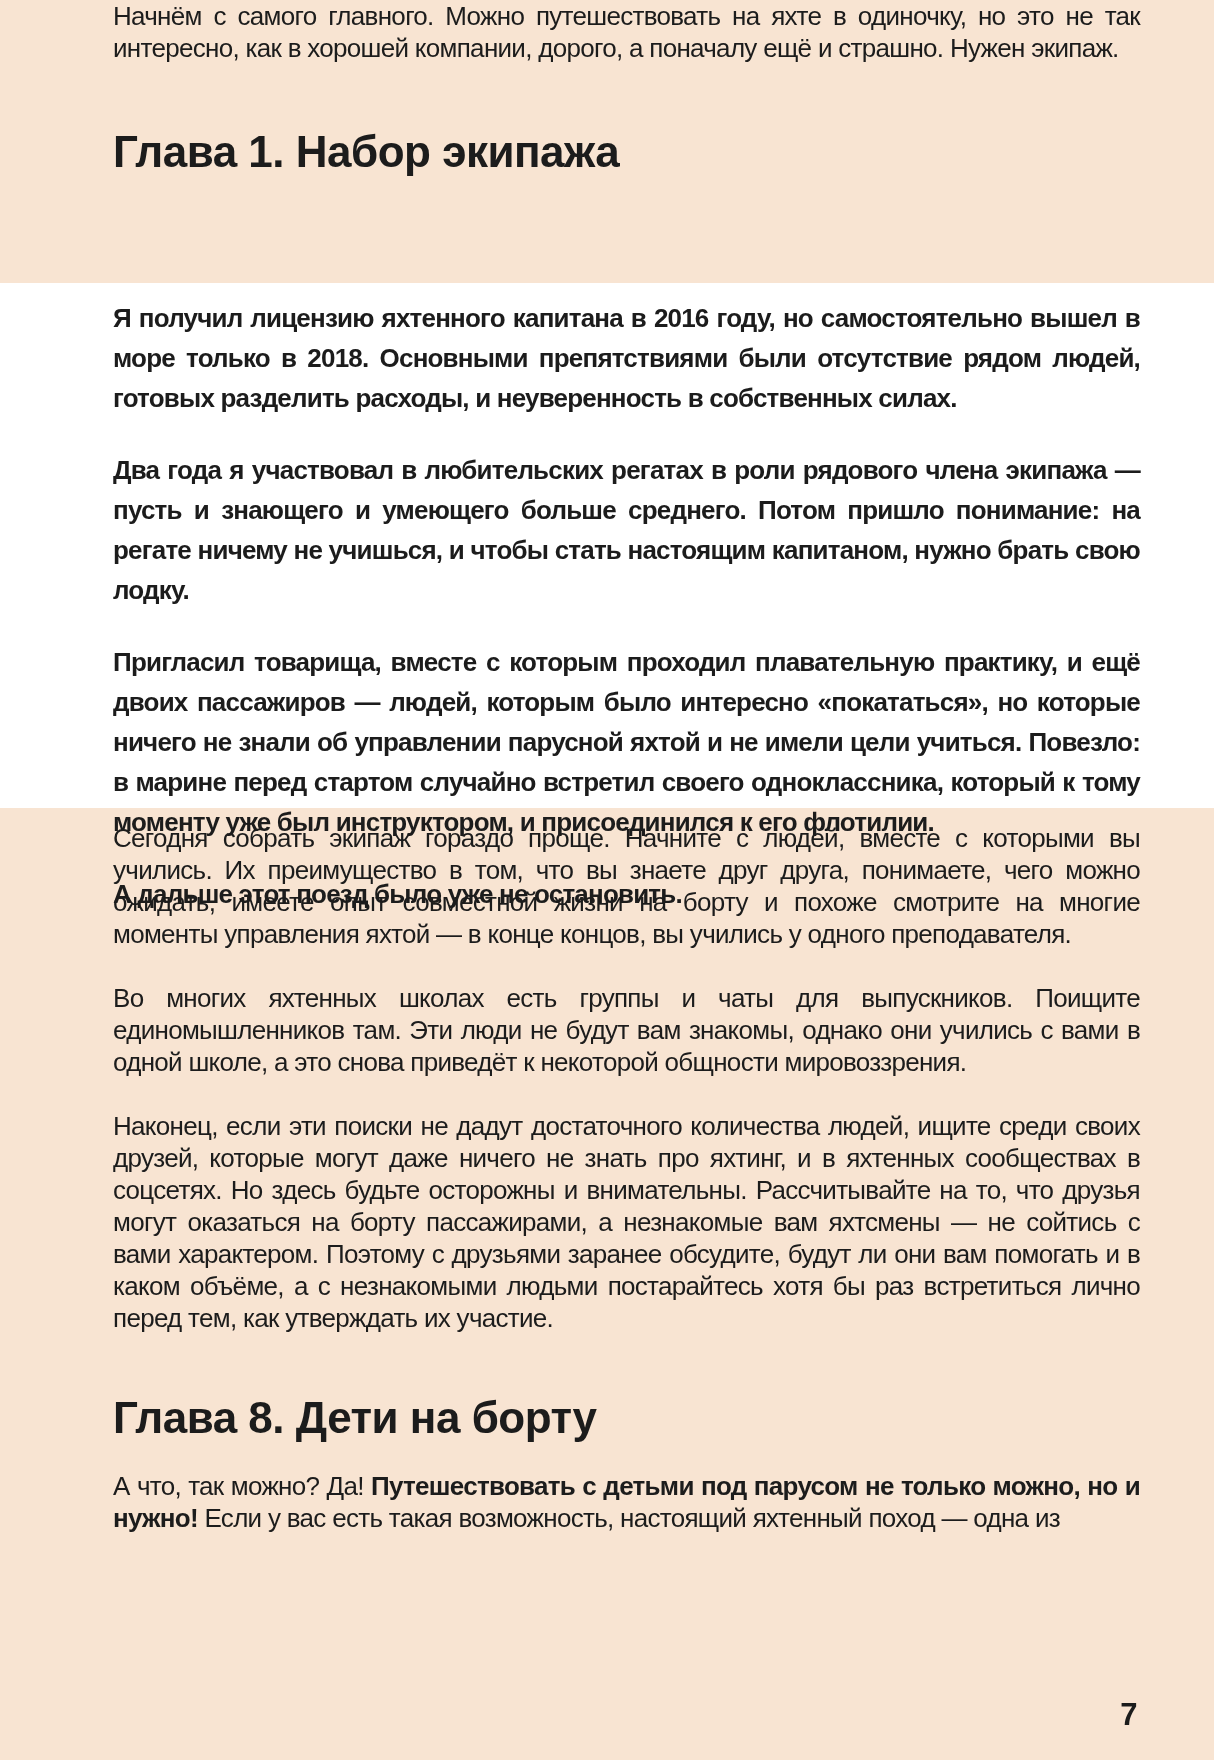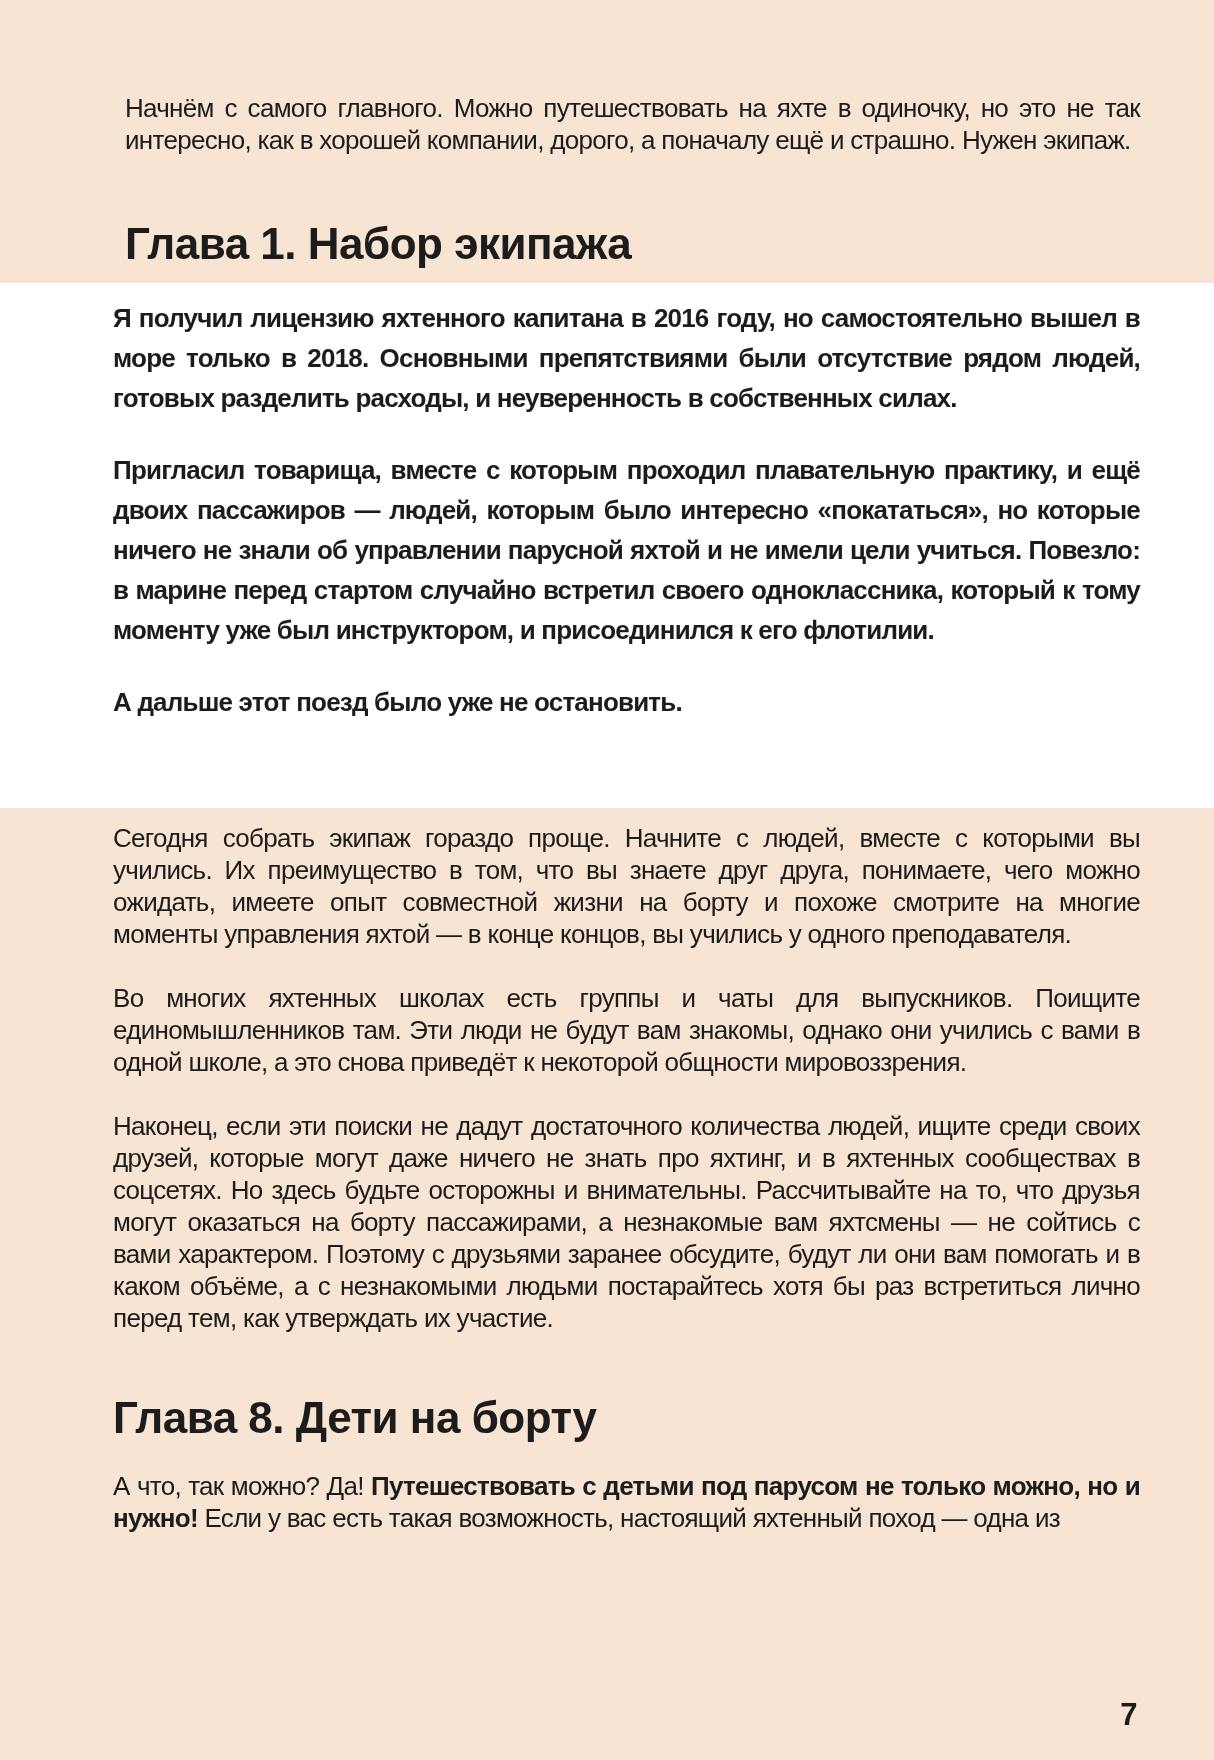"Начнём с самого главного. Можно" .band-top { margin-left: 12px -> none; padding-top: 92px -> none }
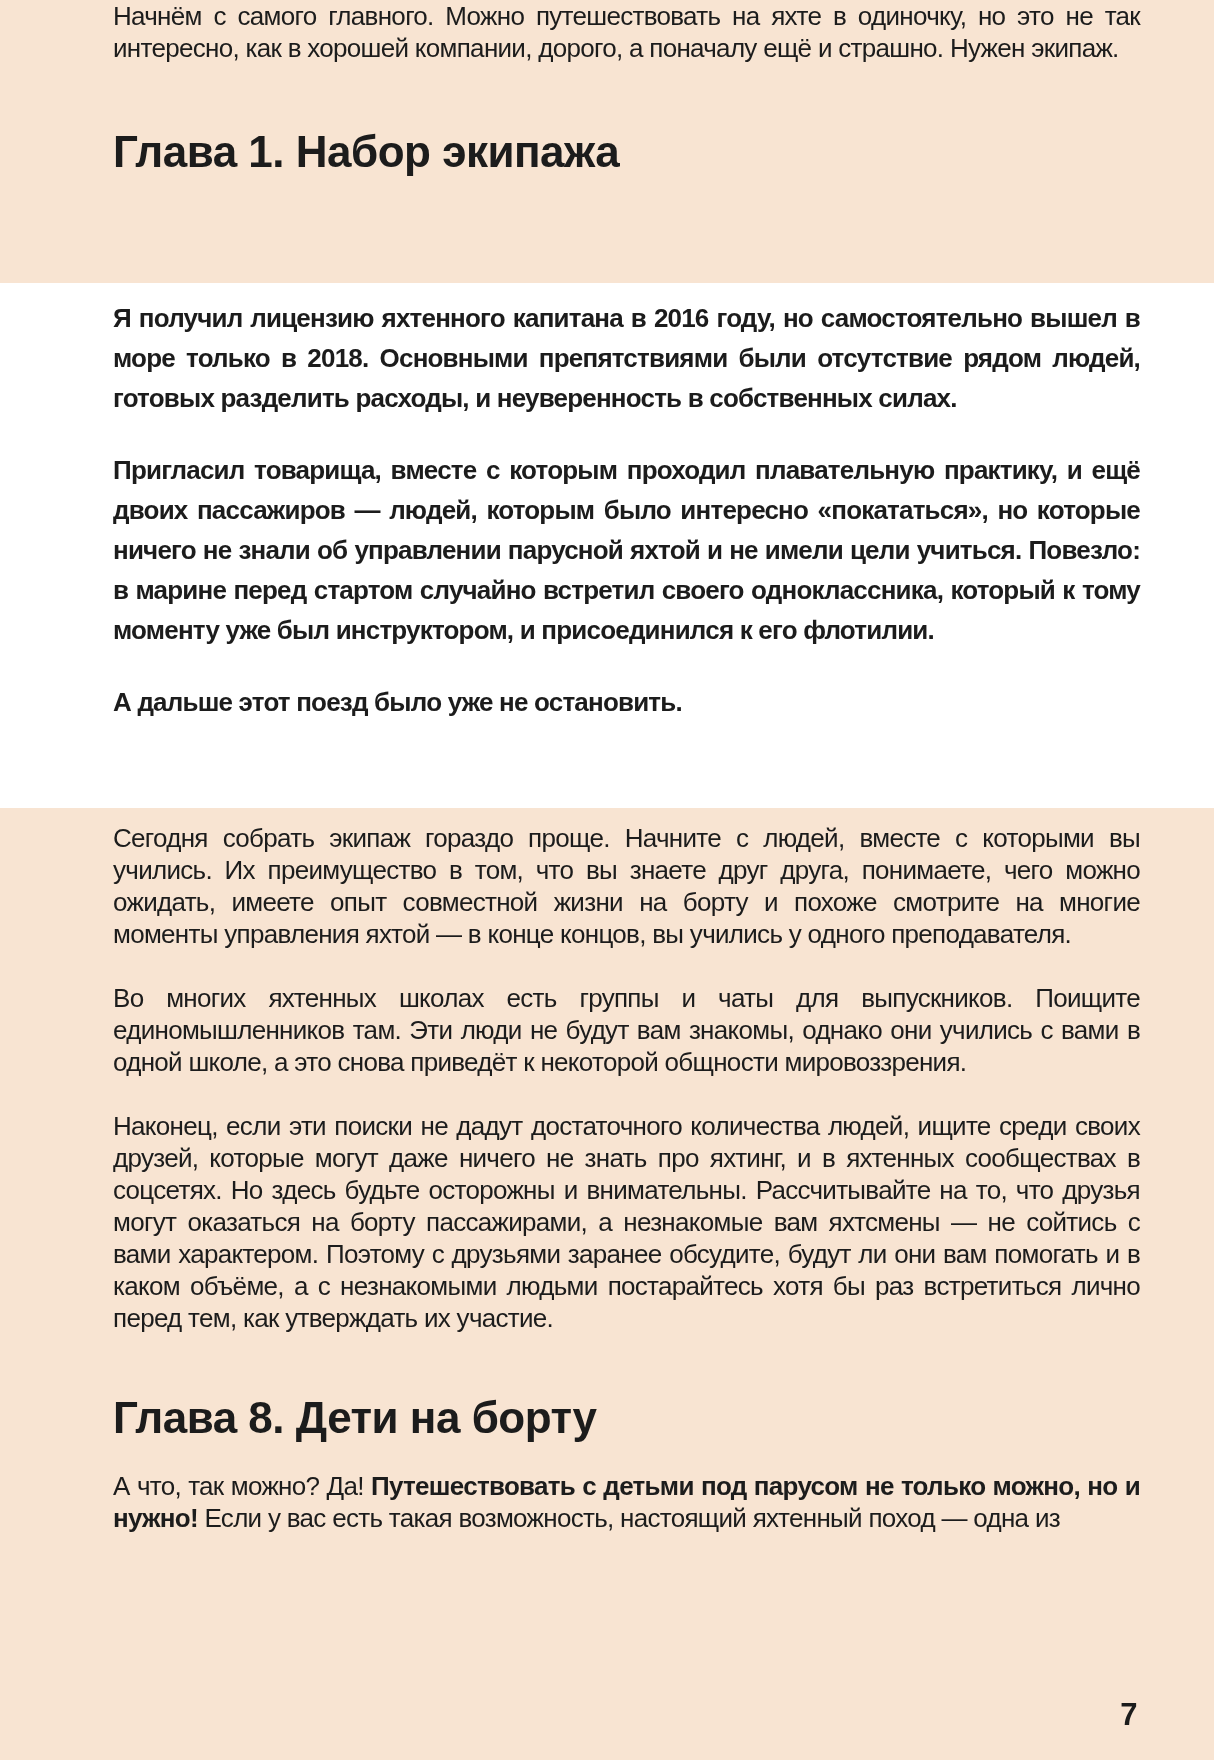"Два года я участвовал в" p.memoir-text { html: none -> <p>Два года я участвовал в любительских регатах в роли рядового члена экипажа — пусть и знающего и умеющего больше среднего. Потом пришло понимание: на регате ничему не учишься, и чтобы стать настоящим капитаном, нужно брать свою лодку.</p> }
